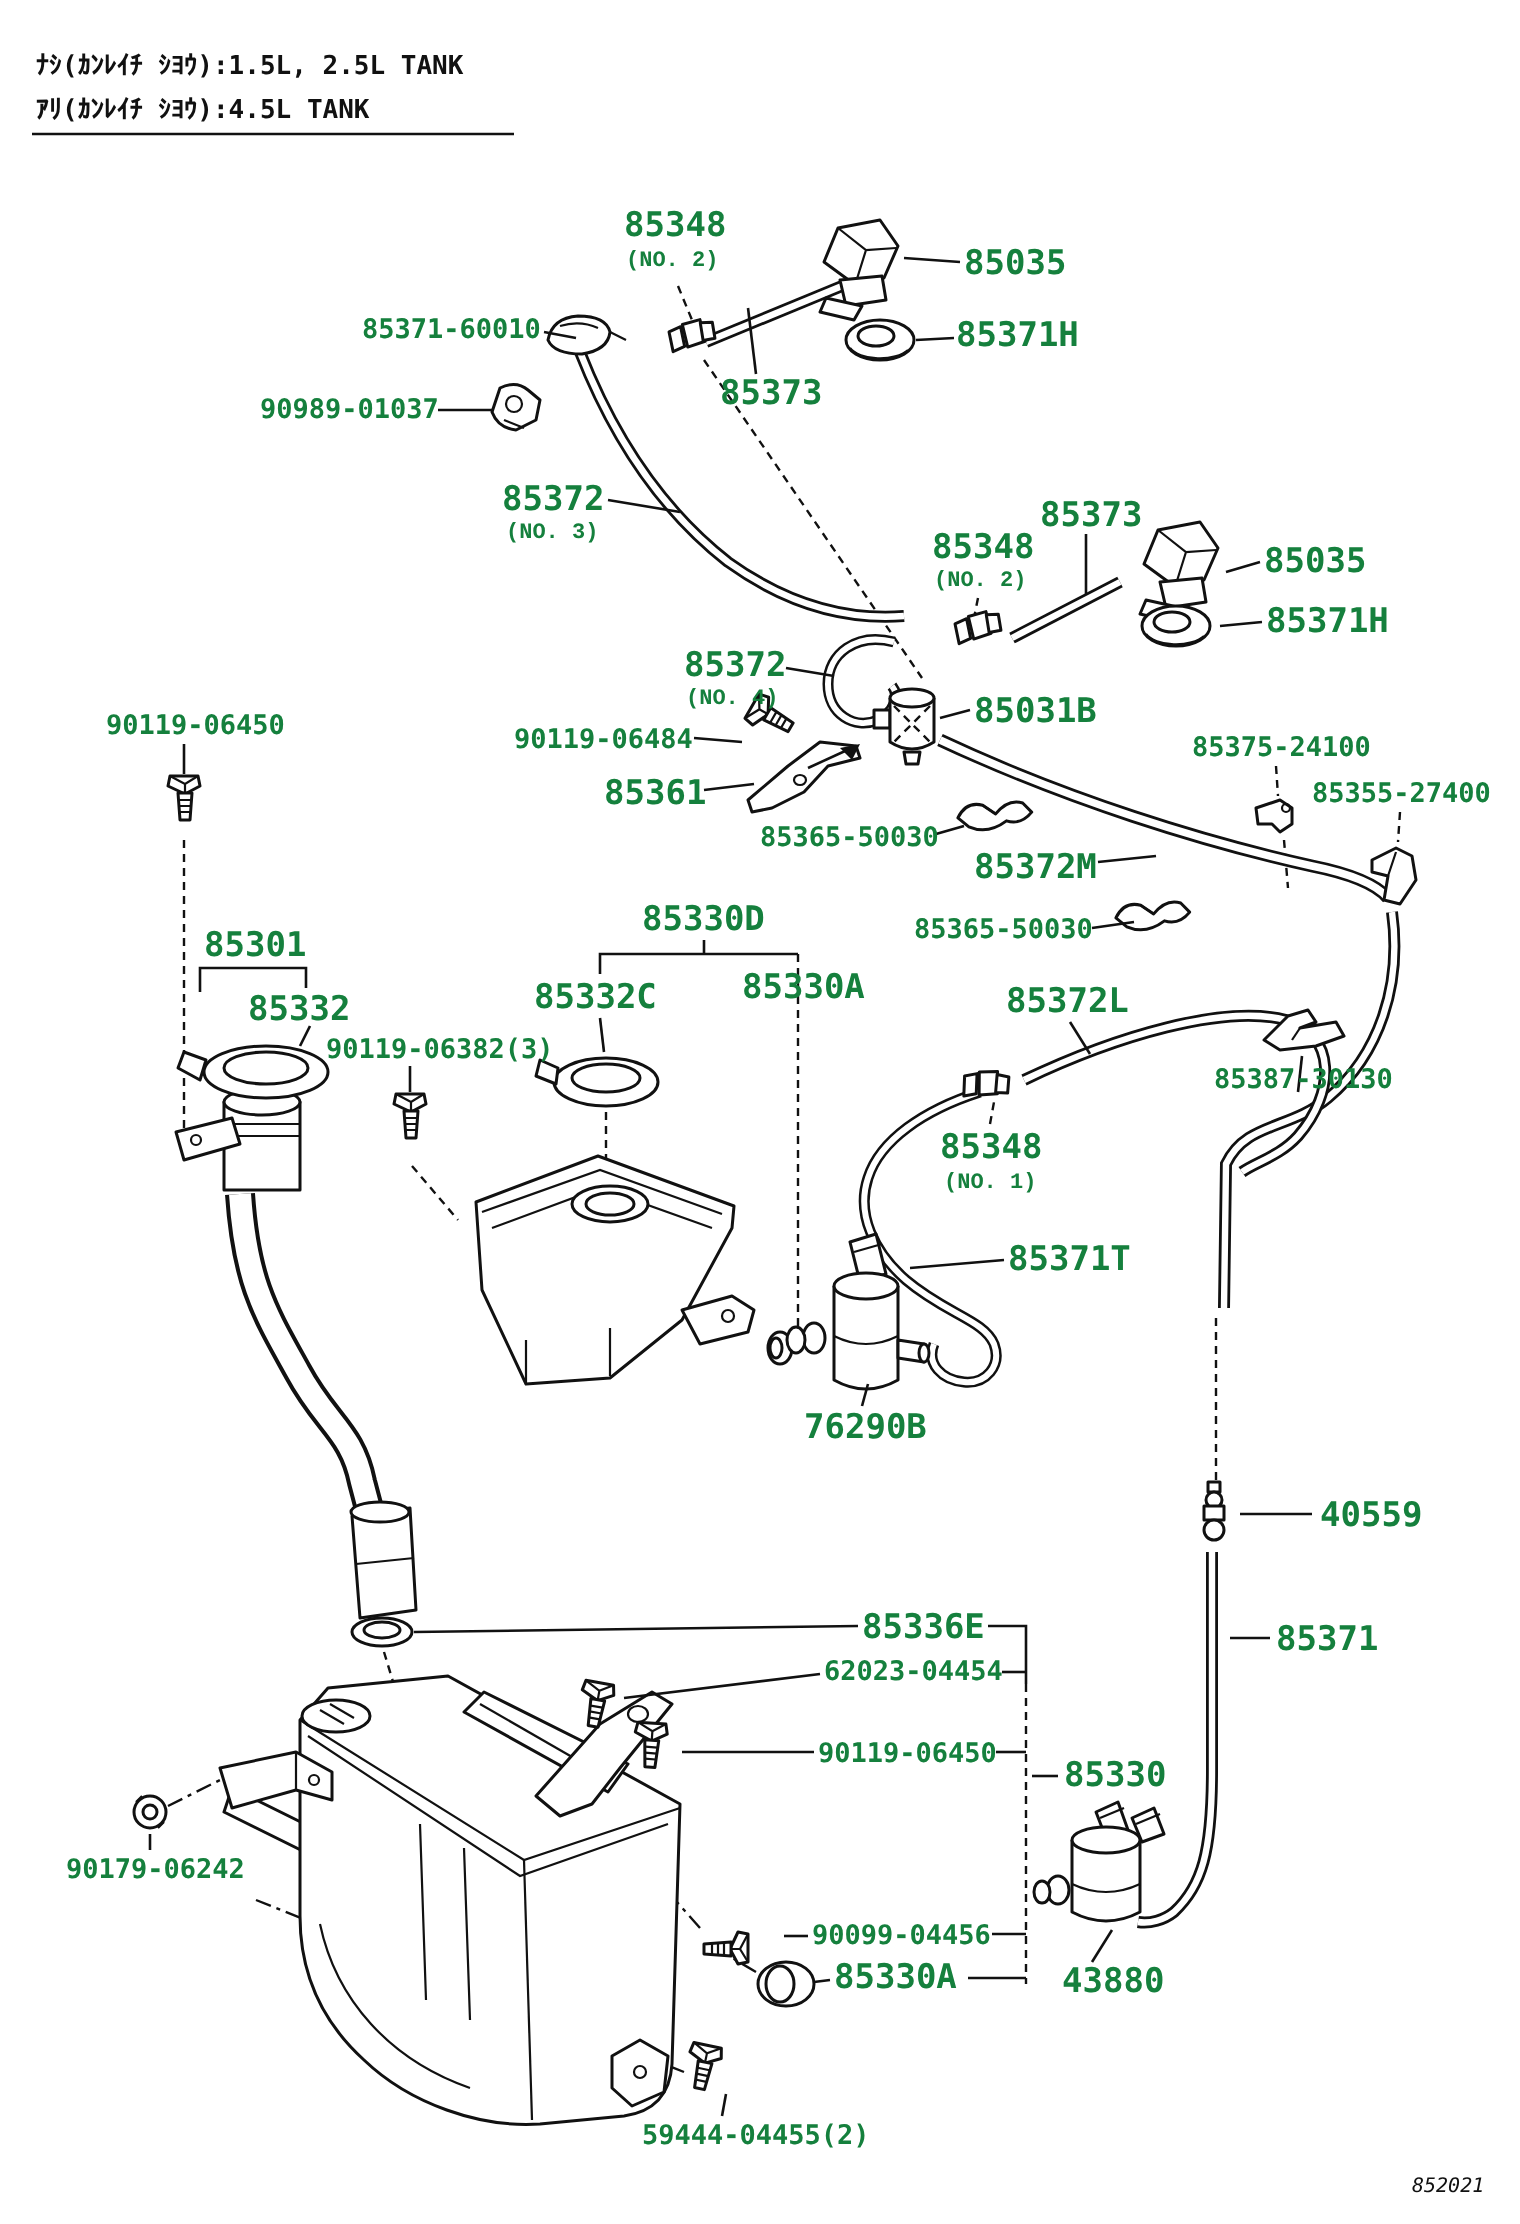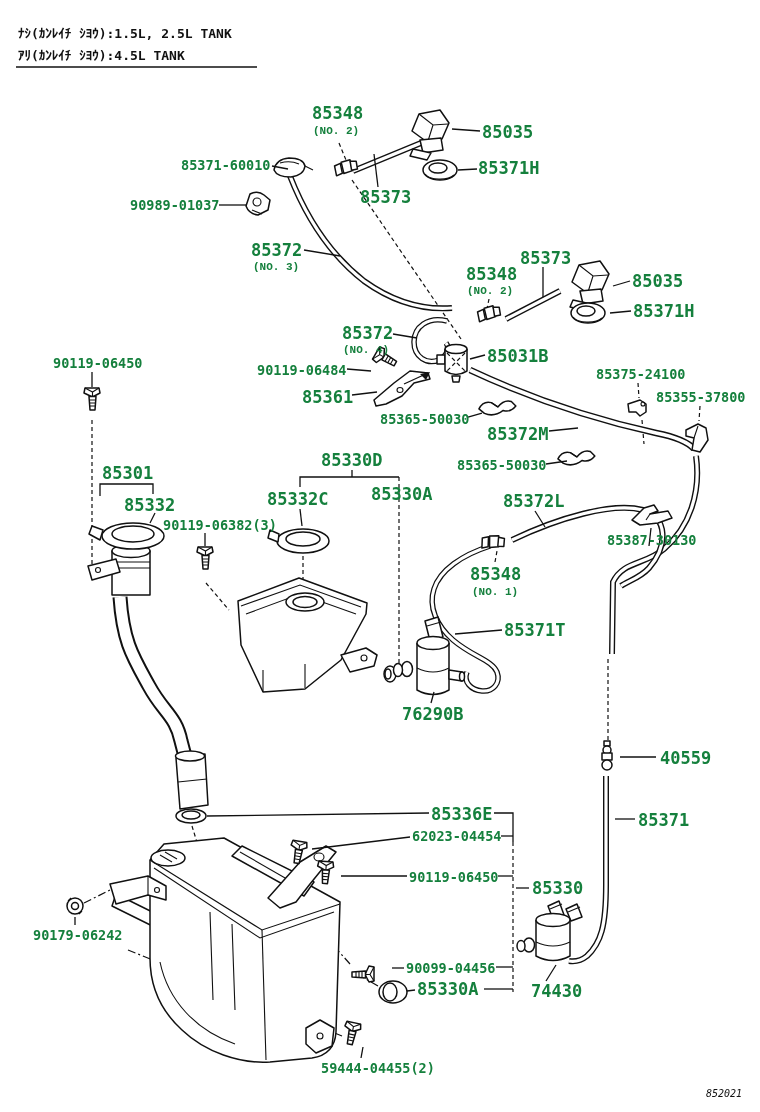"85355-37800" div.lbl { text: 85355-37800 -> 85355-27400 }
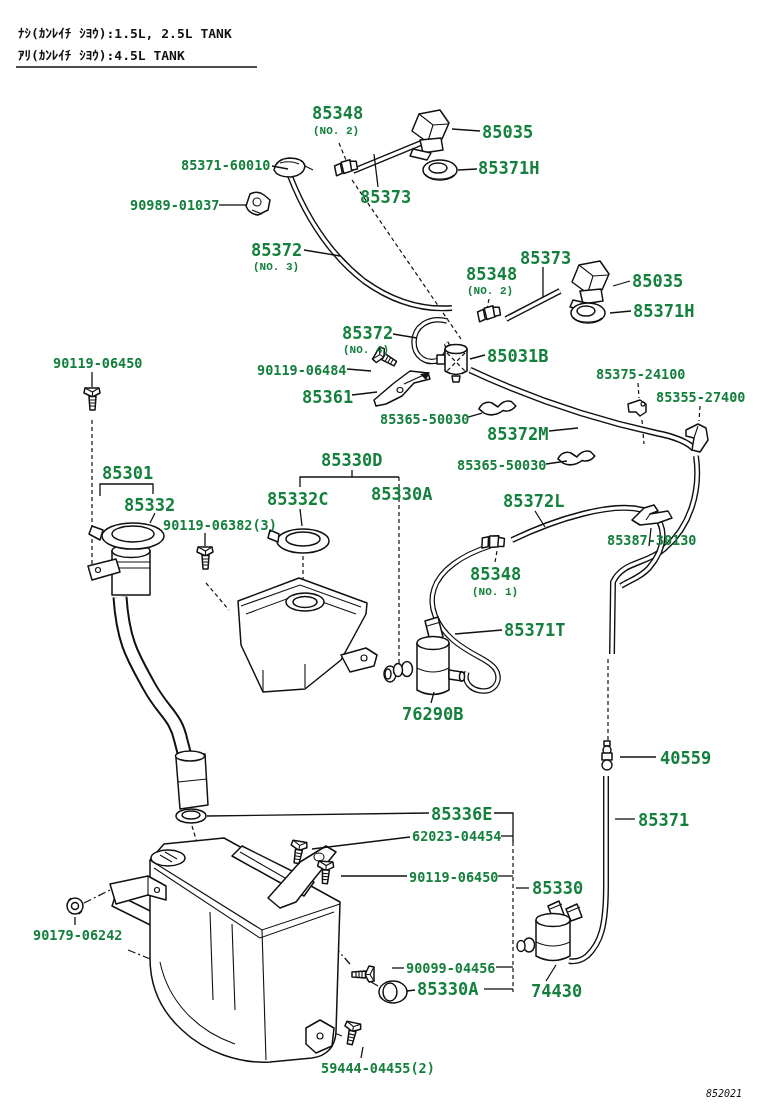"74430" div.lbl { text: 74430 -> 43880 }
